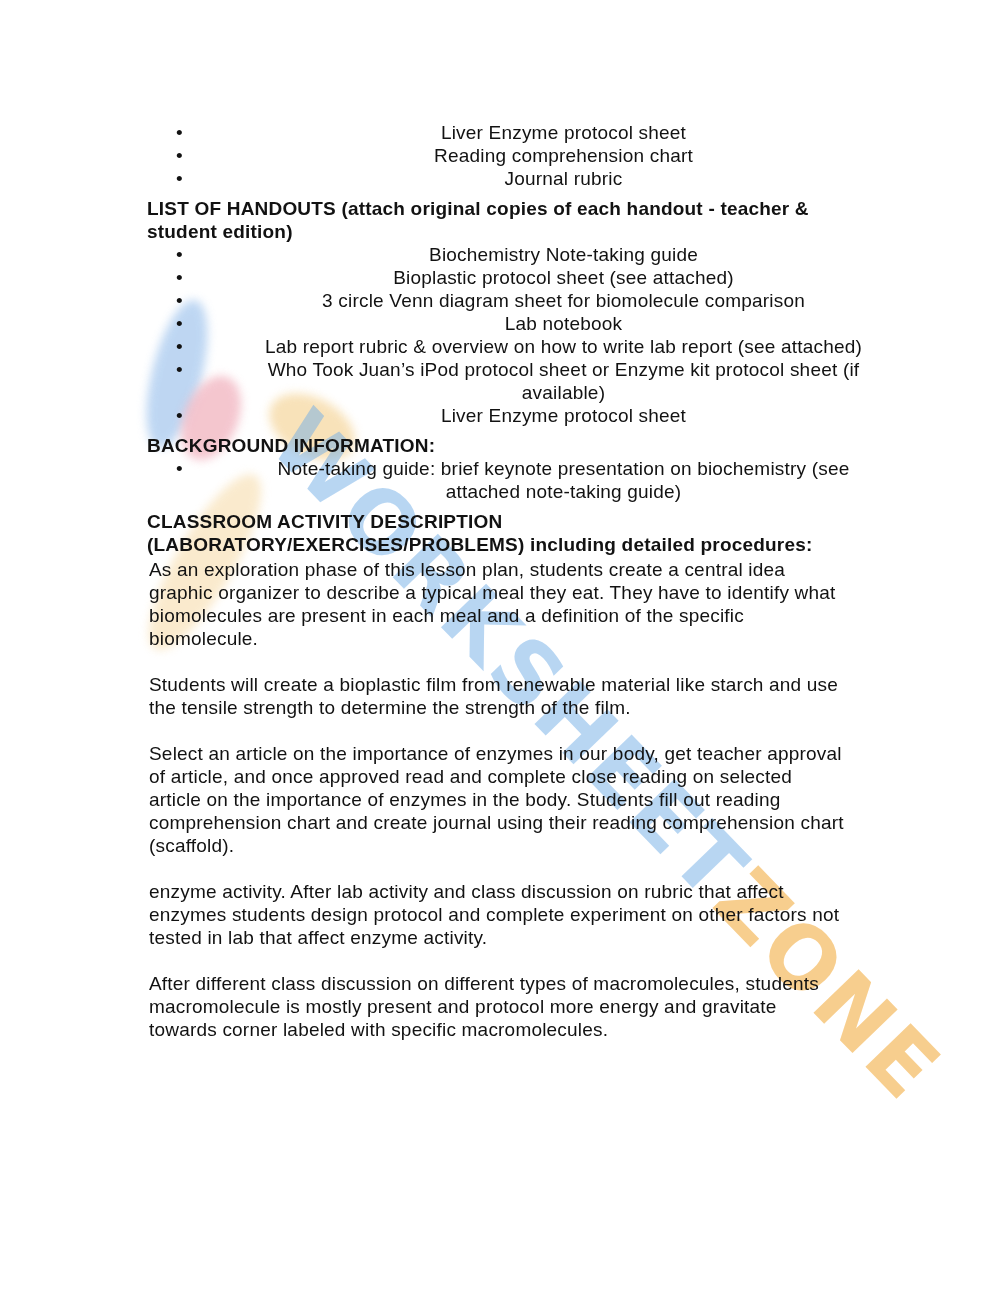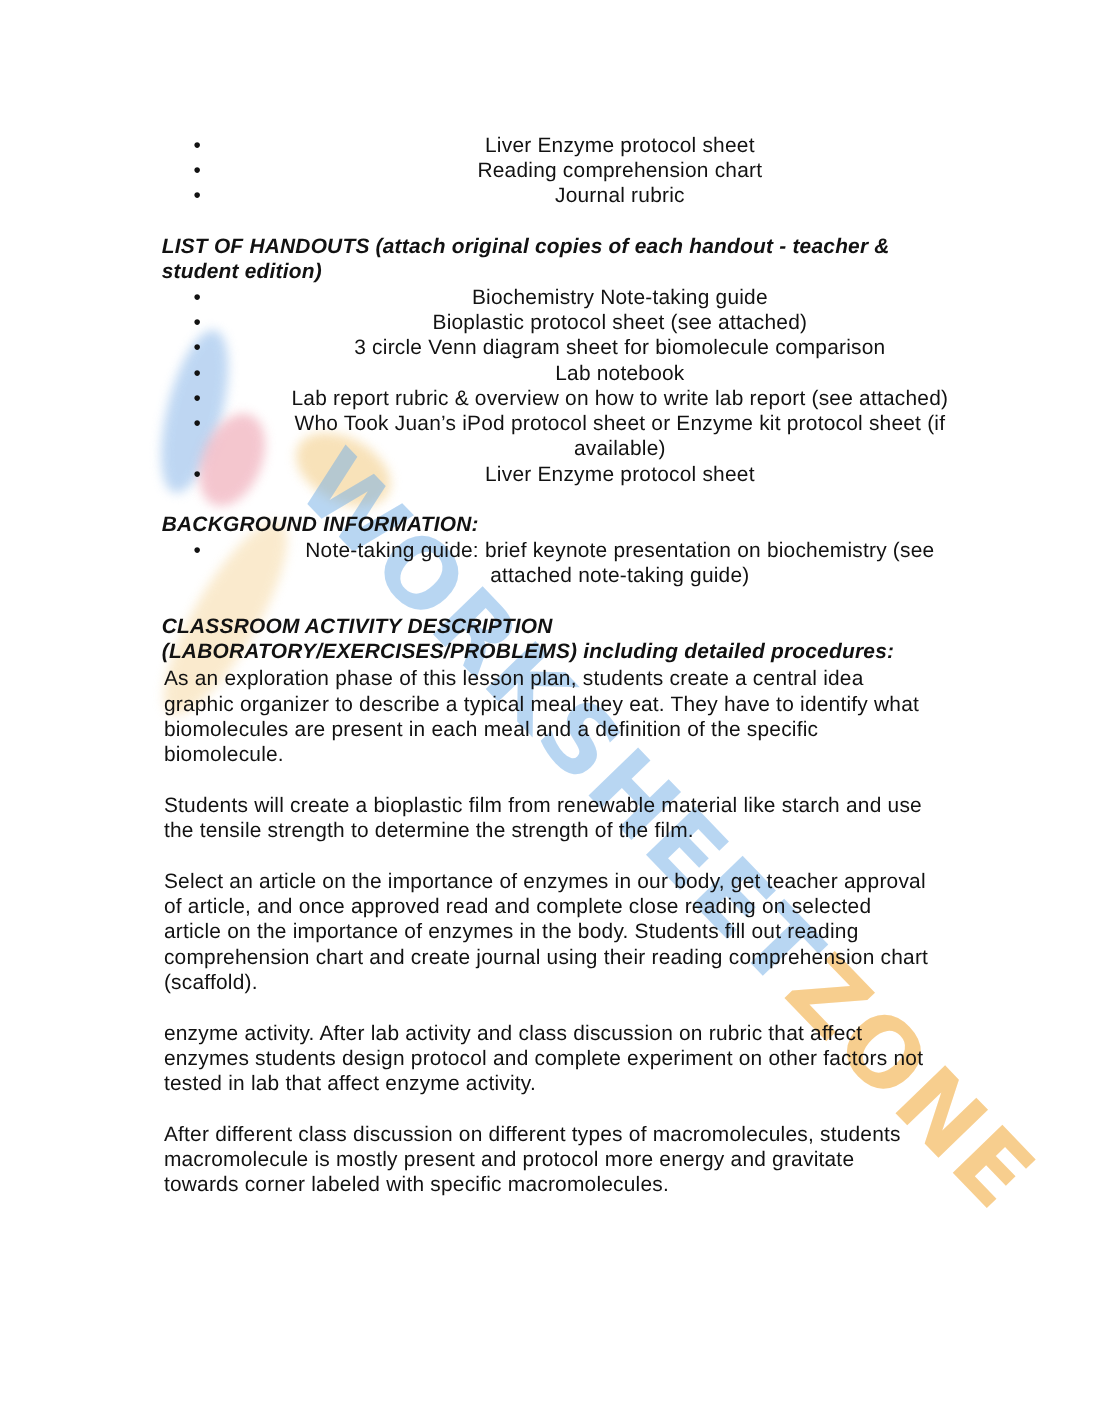"LIST OF HANDOUTS (attach original" .heading { font-style: italic -> none; margin: 23px 0 0 0 -> 7px 0 0 0 }
